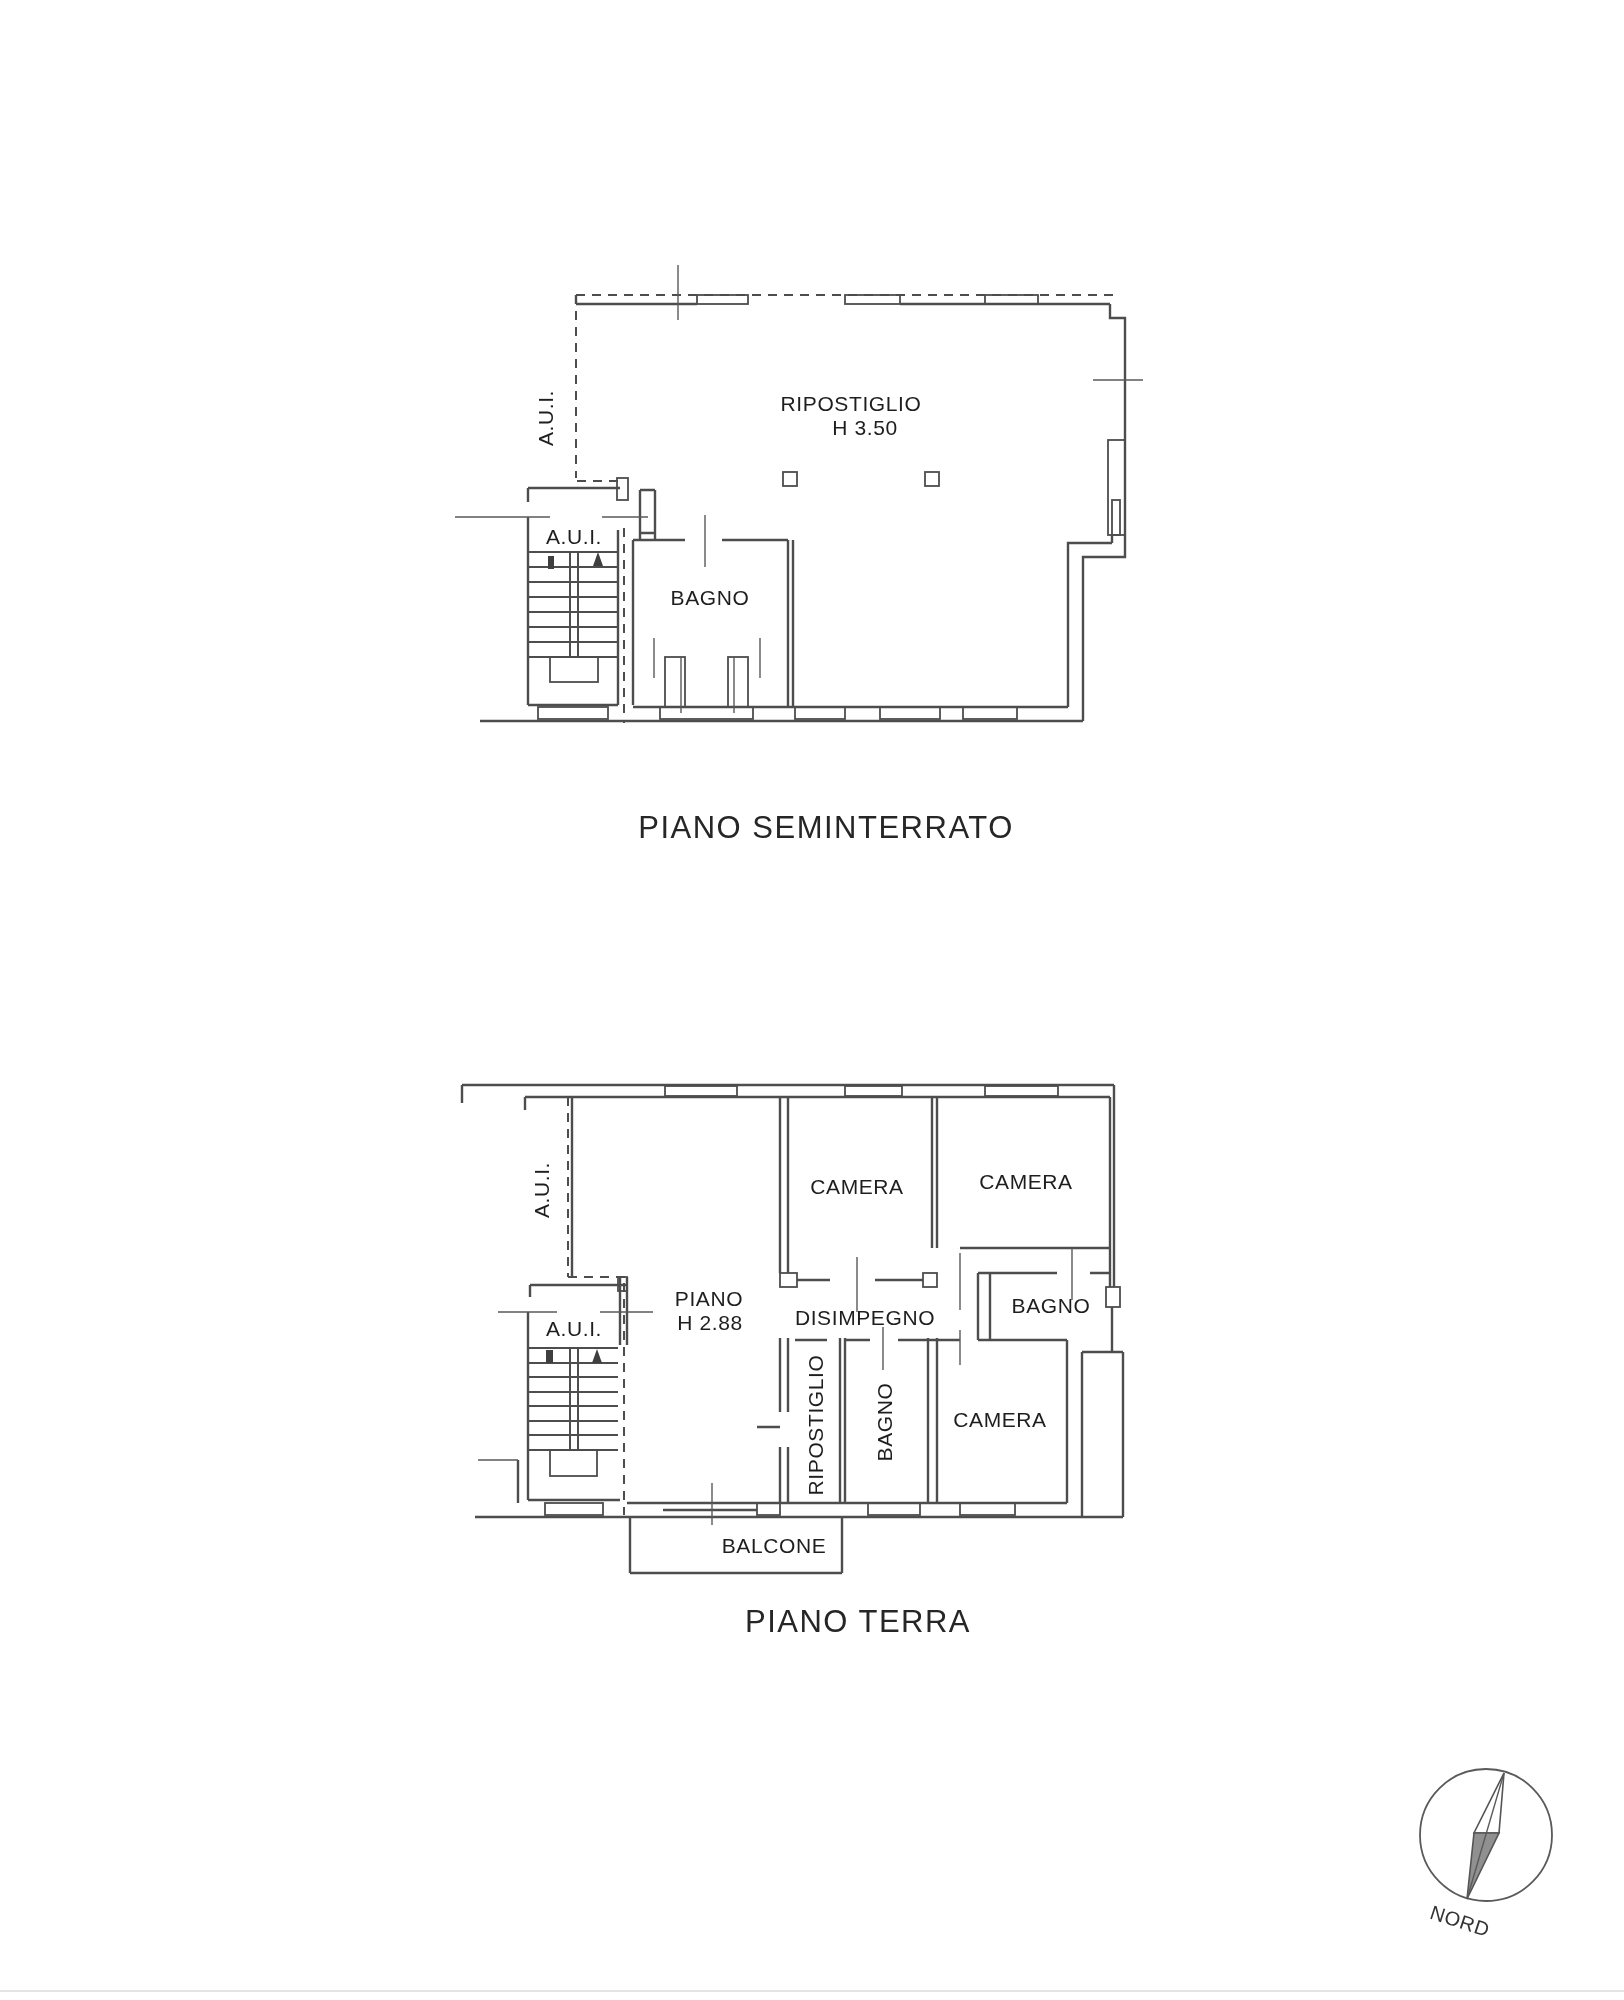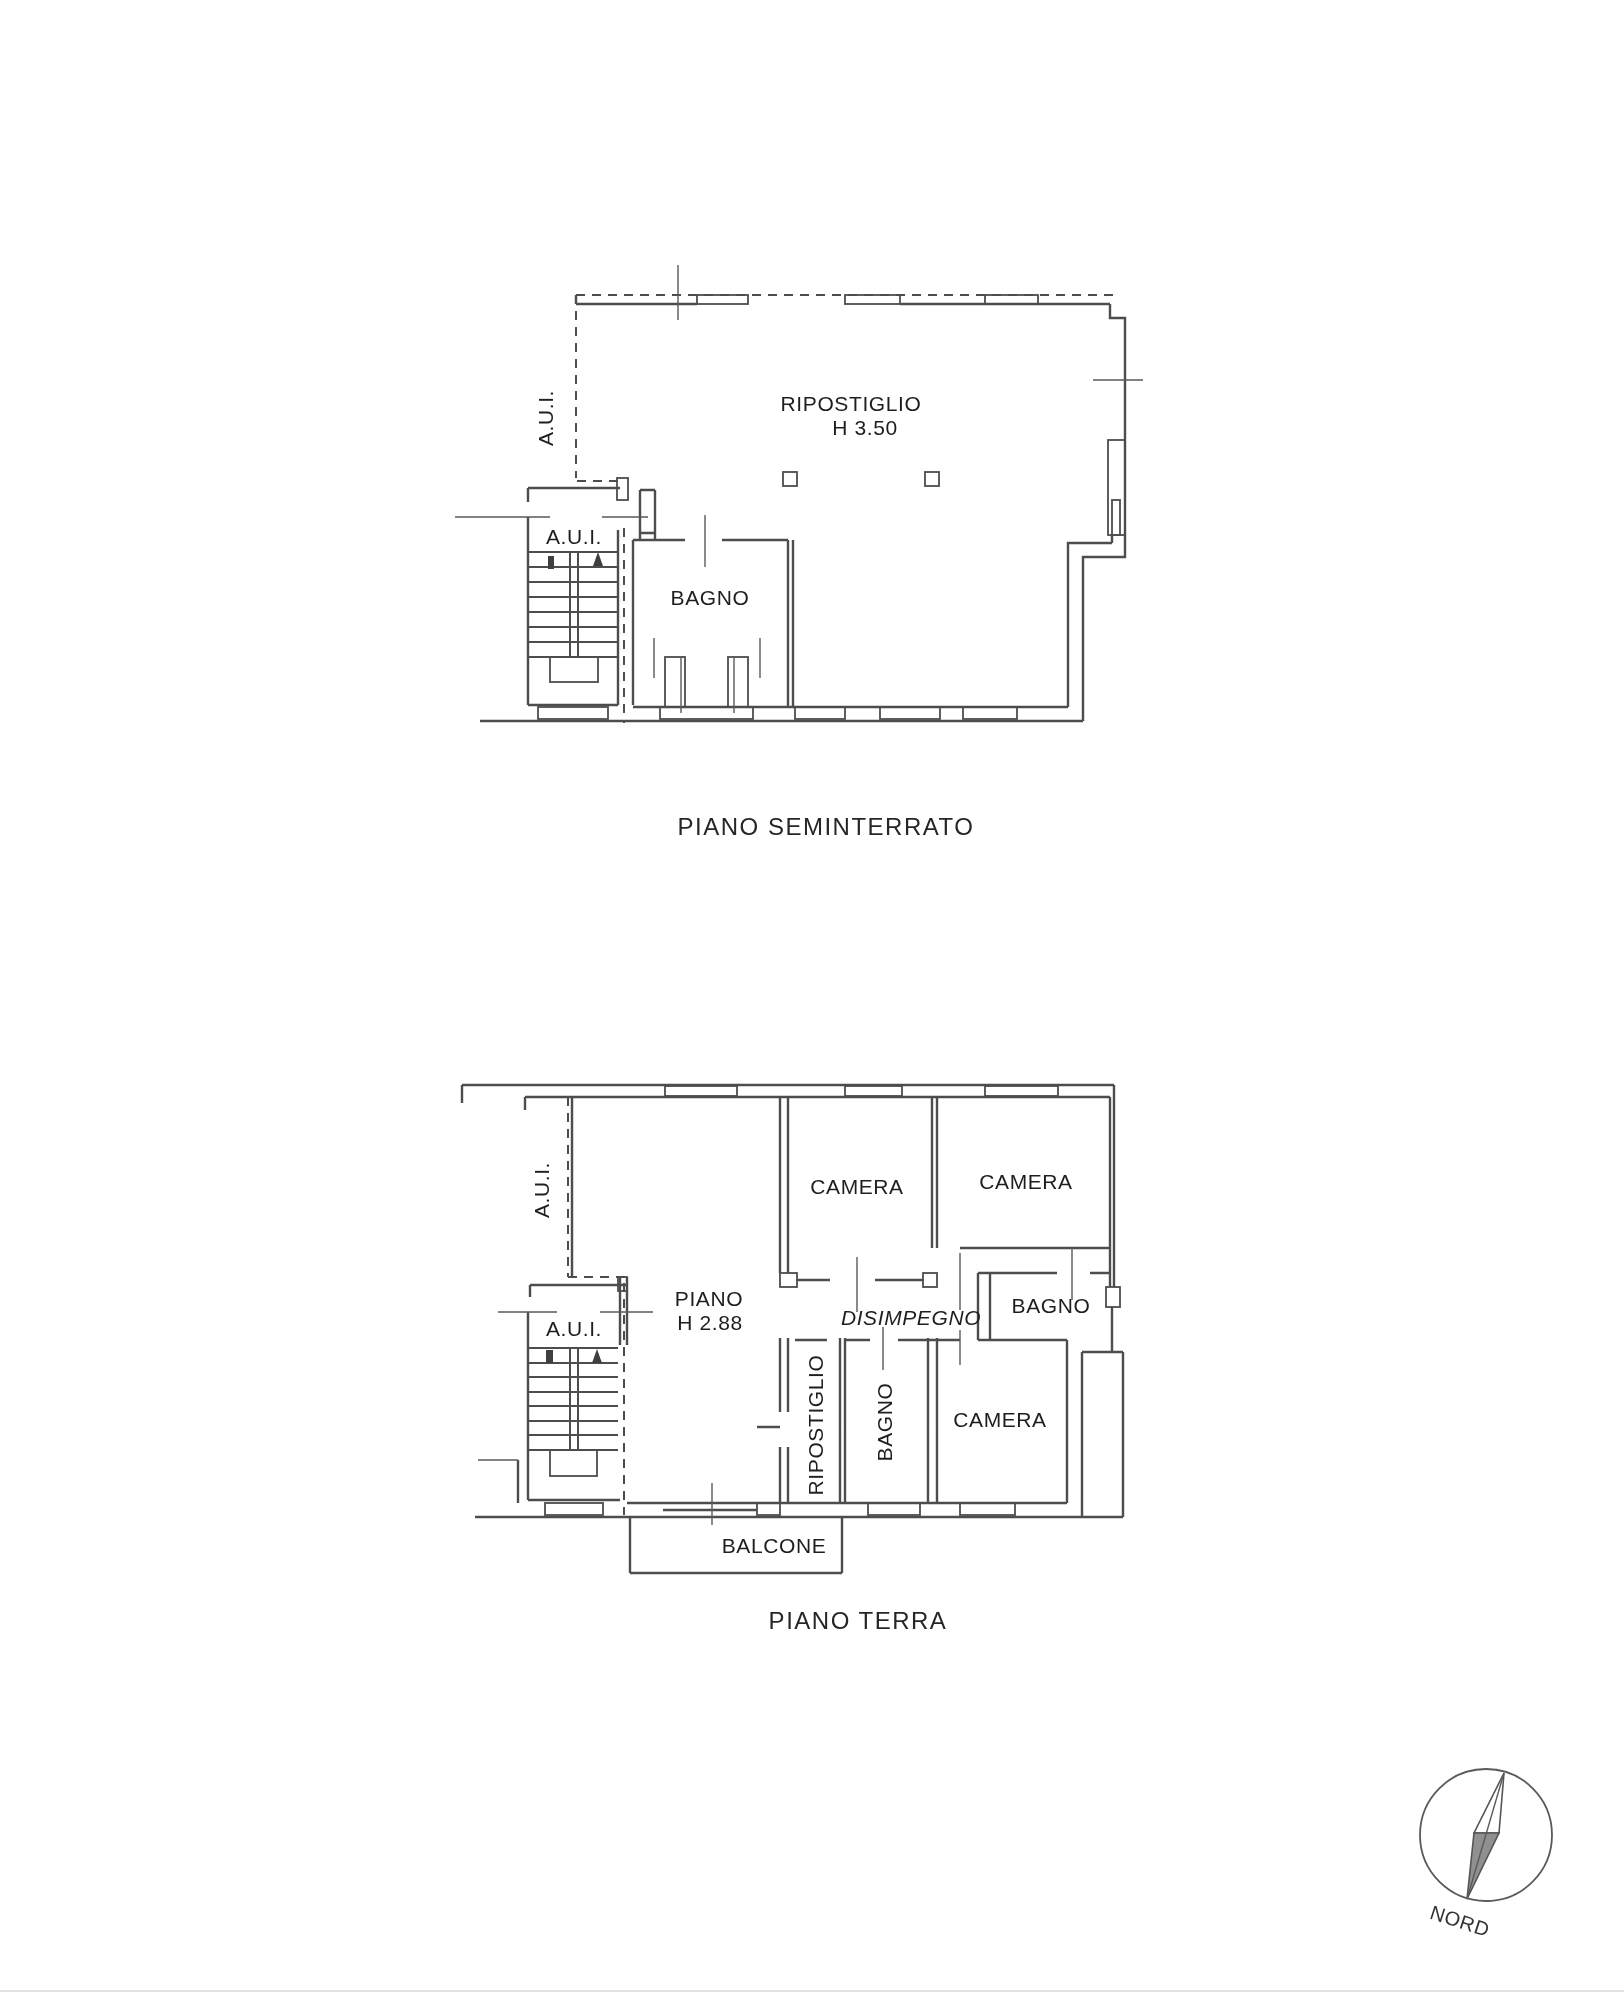"PIANO SEMINTERRATO" .lbl.title { font-size: 24px -> 31px }
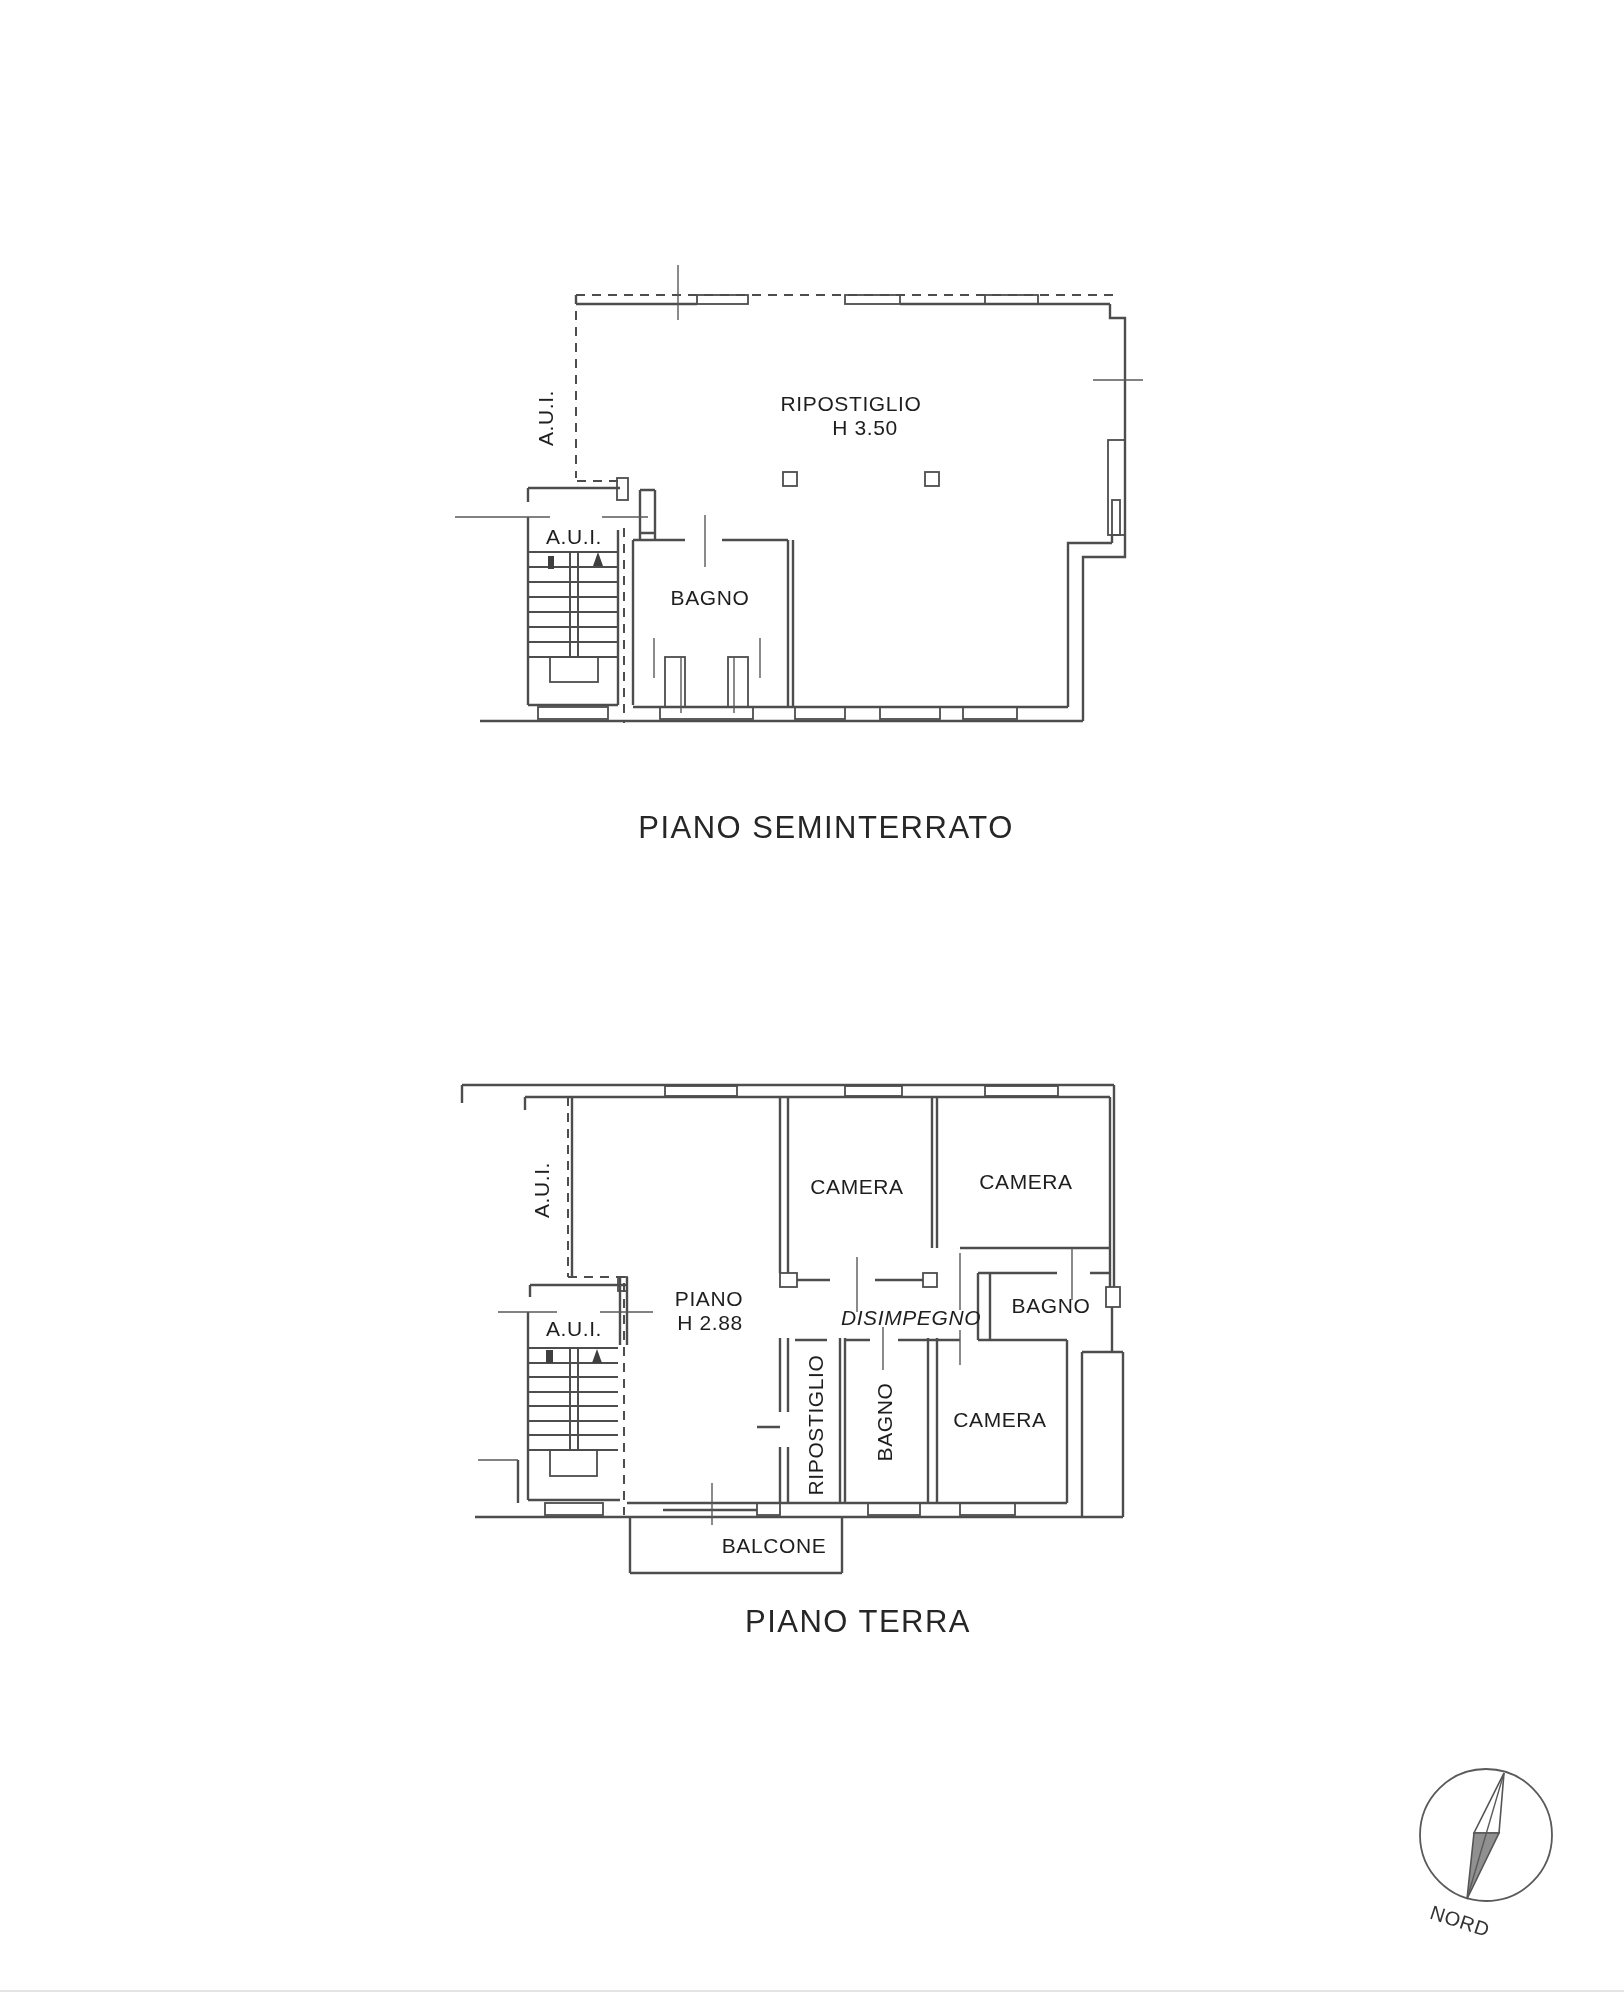"DISIMPEGNO" div.lbl { font-style: italic -> none; left: 911px -> 865px }
